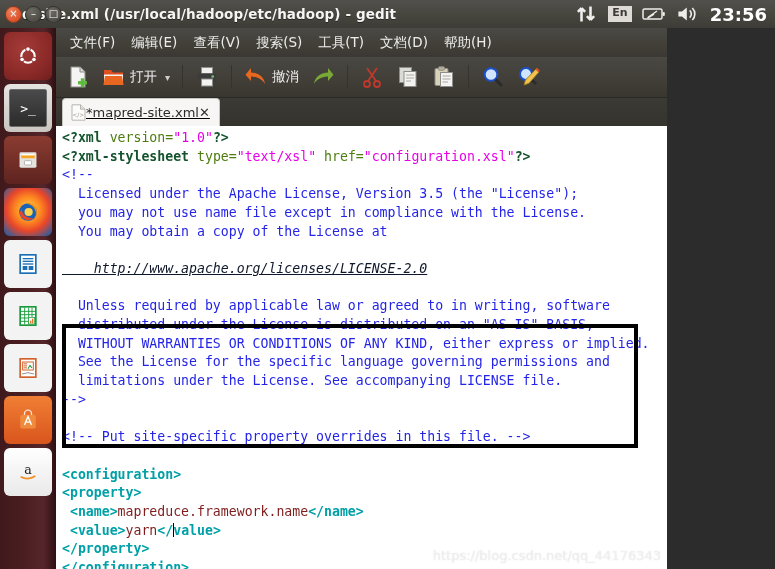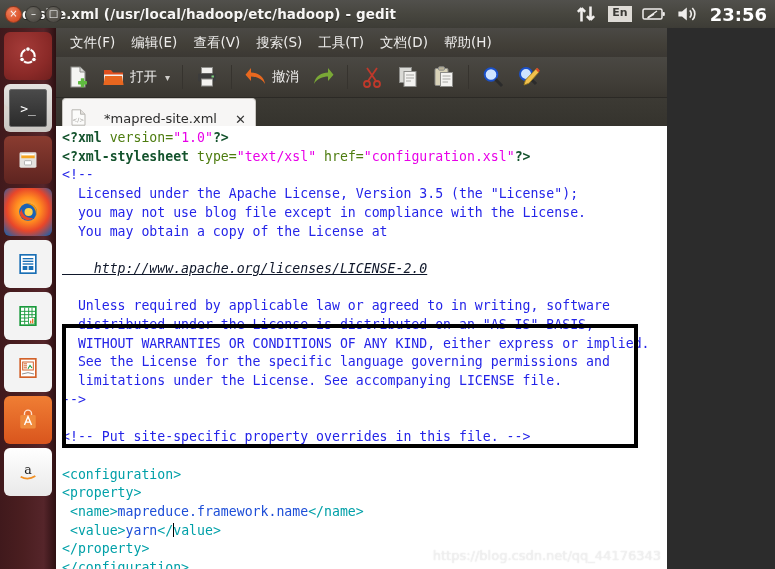"*mapred-site.xml" #tab { align-items: flex-end -> center; gap: 18px -> 0; text-decoration: none -> underline }
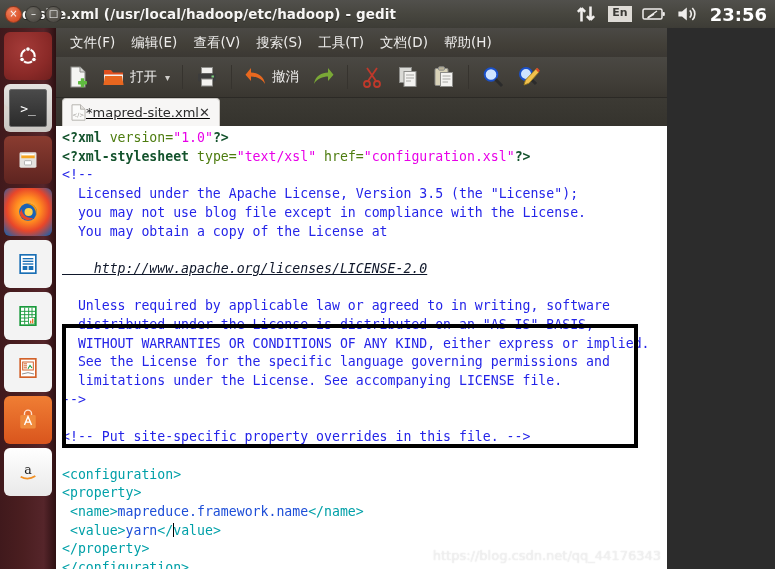"you may not use blog" span.c-cmt { text: blog -> name }
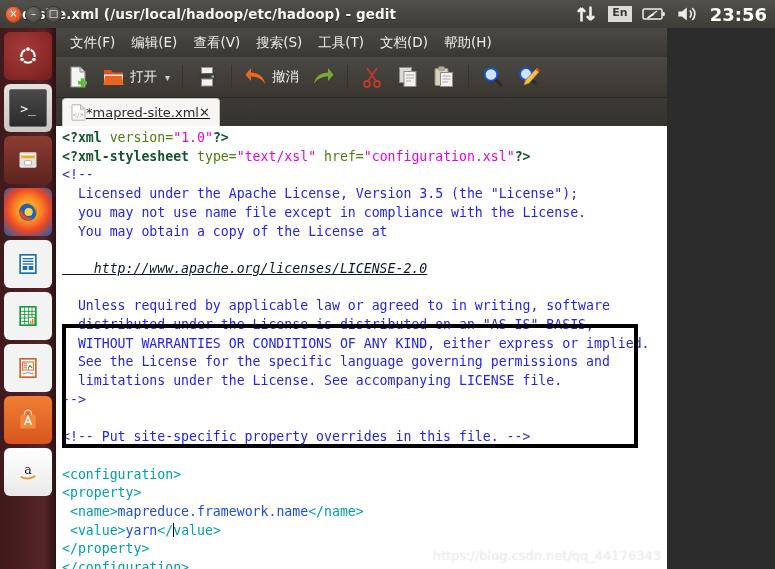"<configuration>" .c-tag { font-weight: normal -> bold }
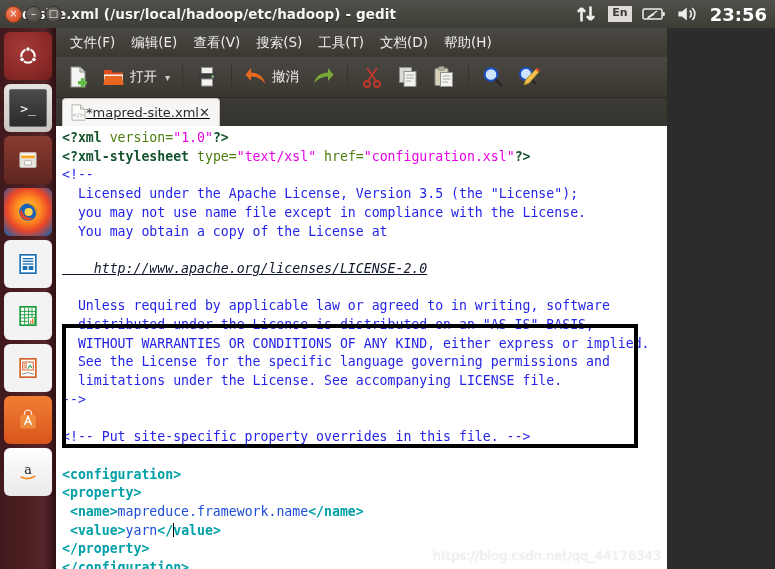"mapreduce.framework.name" .c-txt { color: #1d4ed8 -> #7f1d1d }
